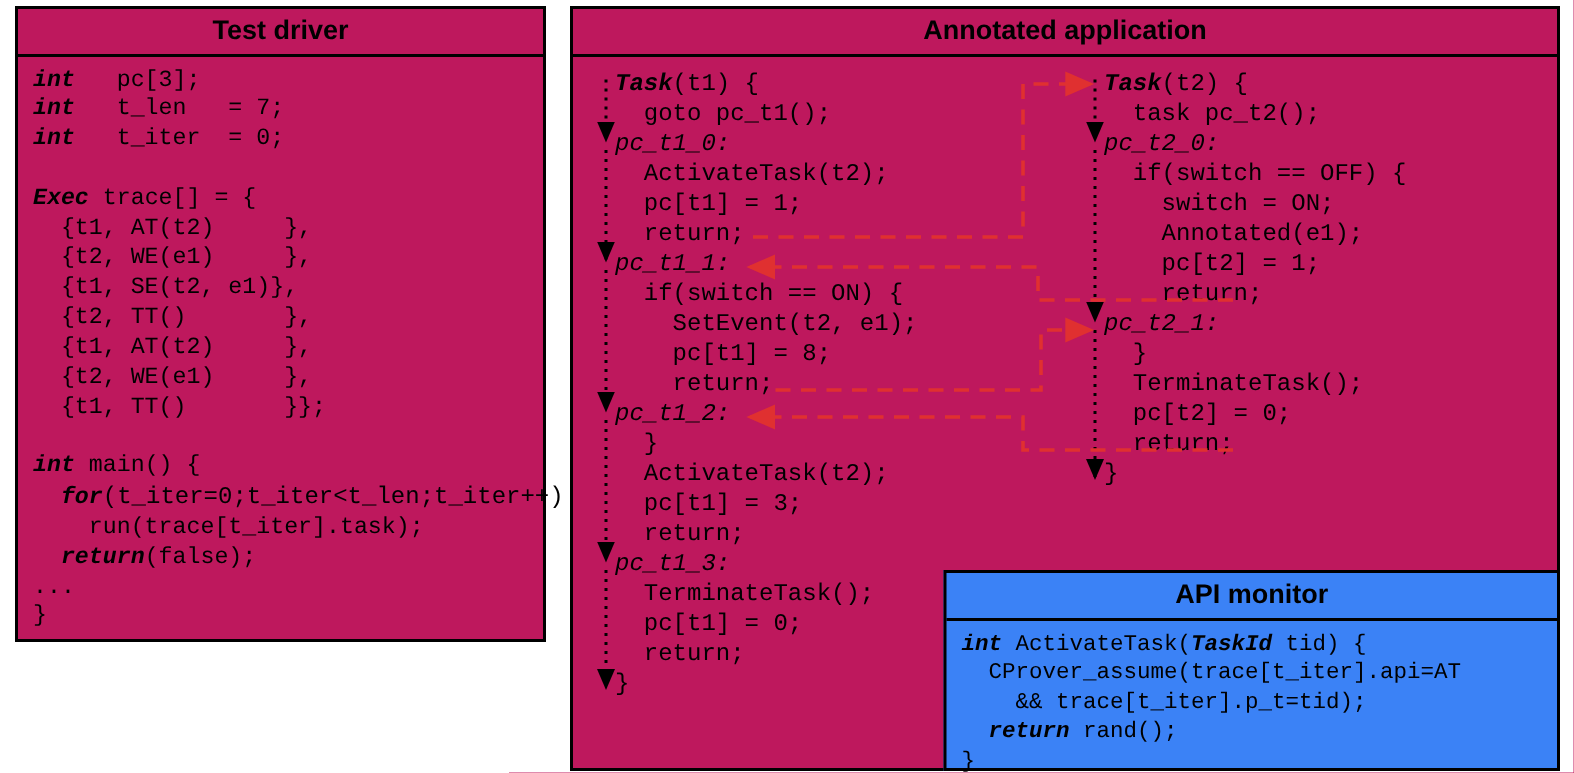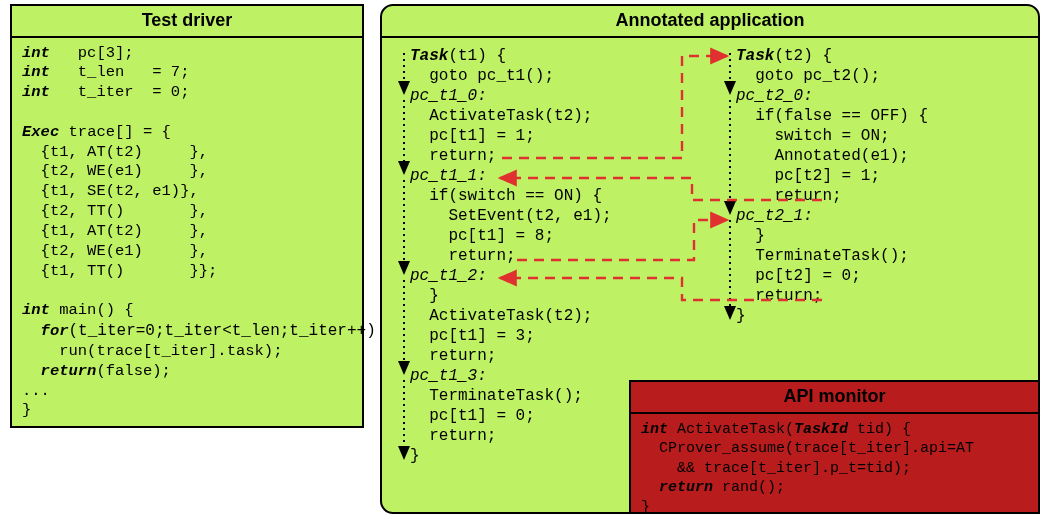"Test driver" .box { background: #bef264 -> #be185d }
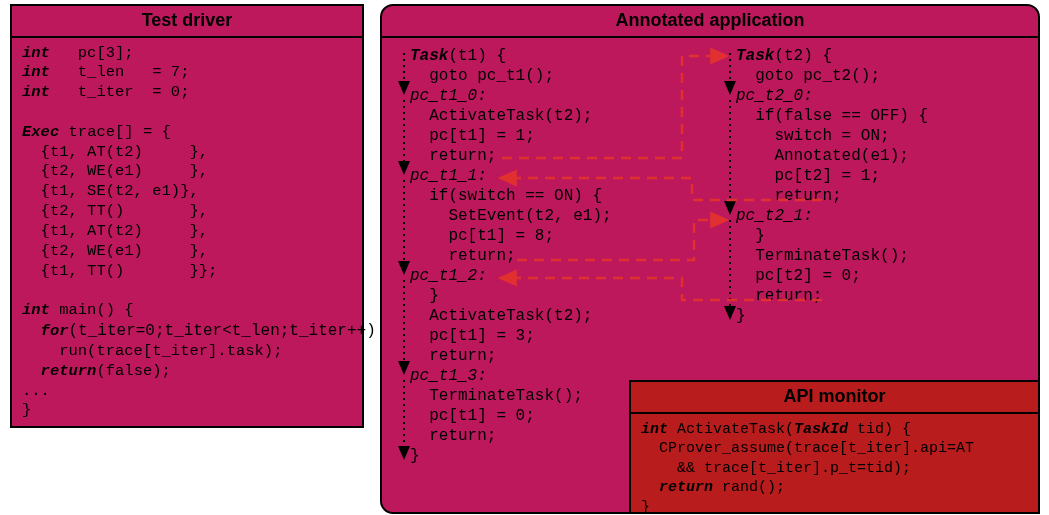"Annotated application" #annotated { border-radius: 13px -> none }
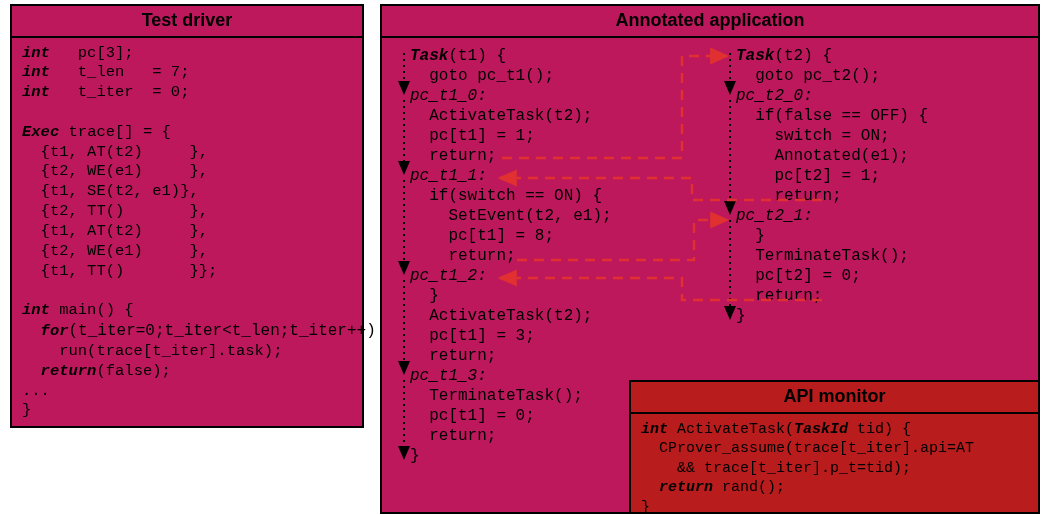"goto pc_t2();" span { text: goto -> task }
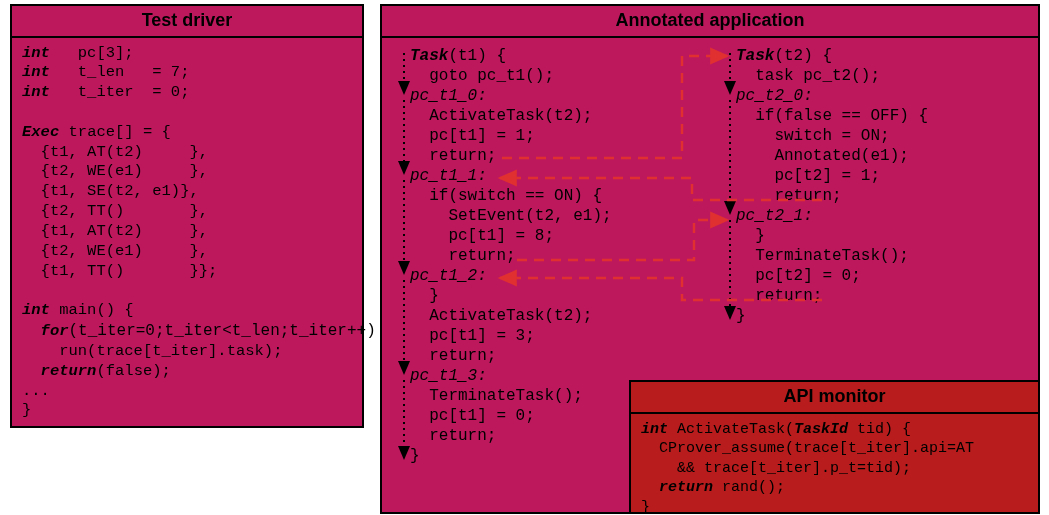"if(false == OFF) {" span { text: false -> switch }
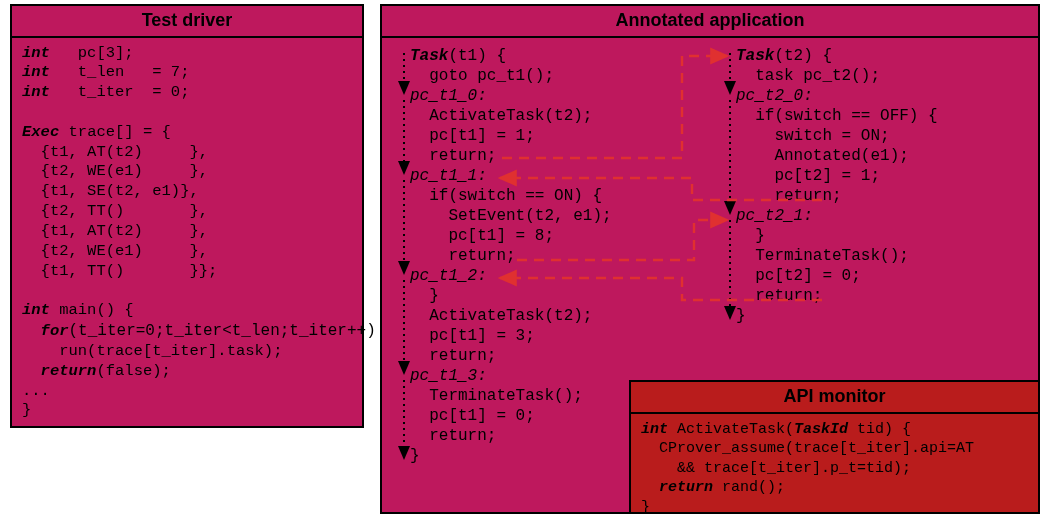"API monitor" #apimon { background: #b91c1c -> #3b82f6 }
